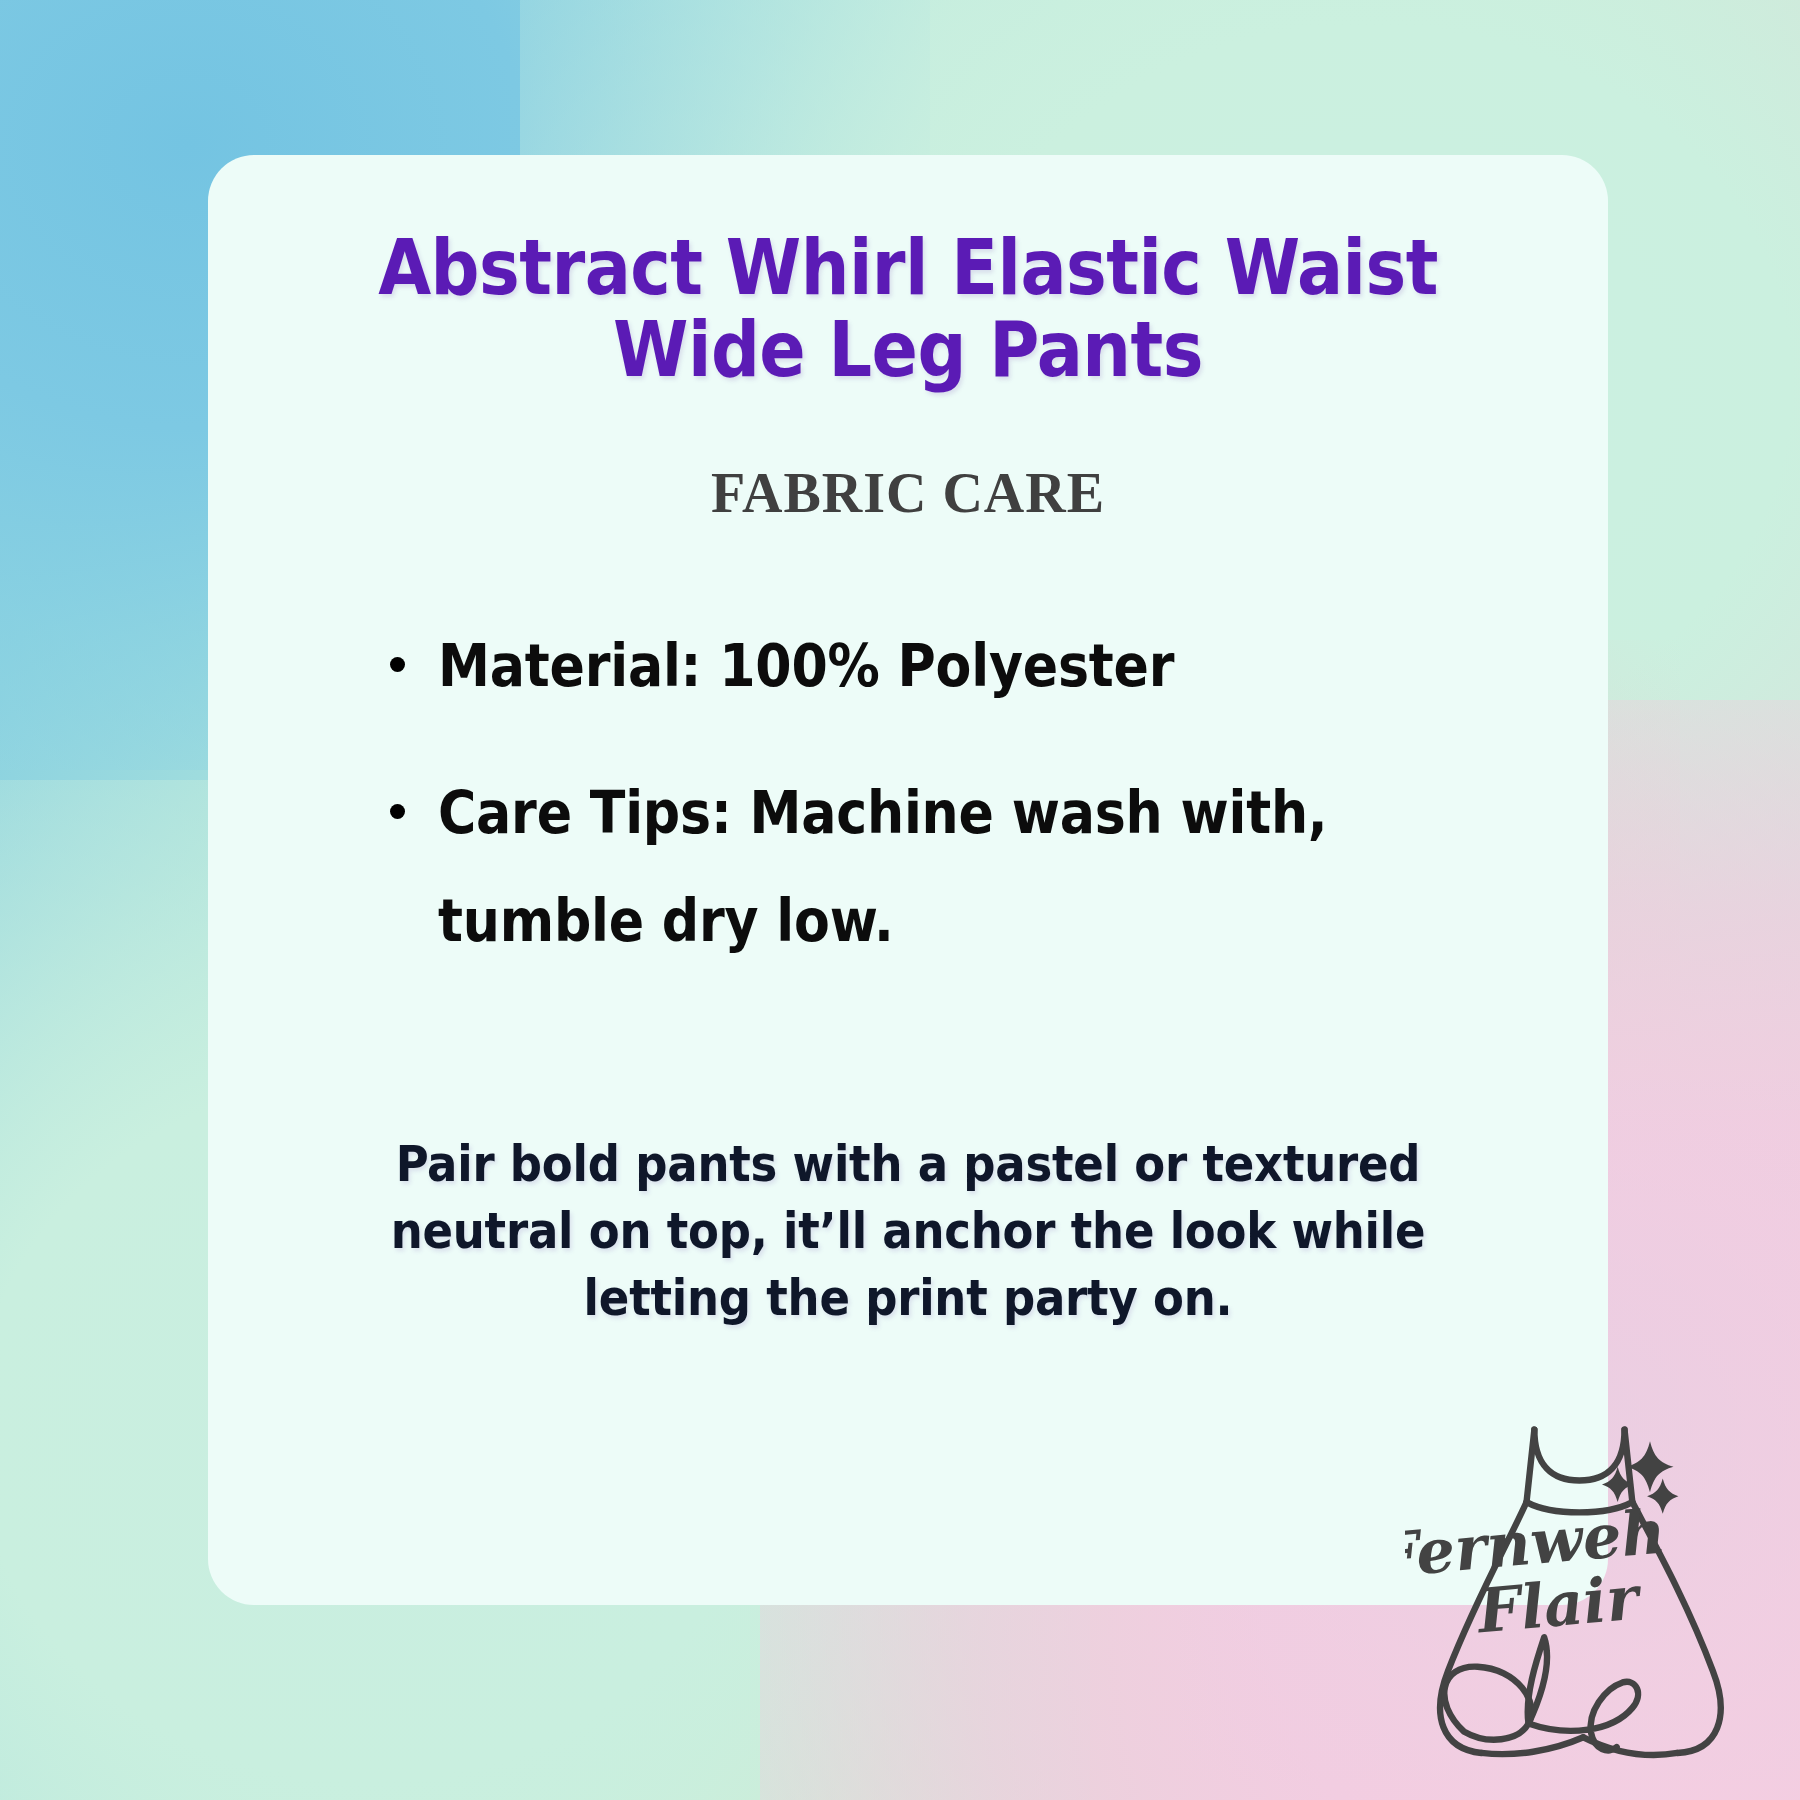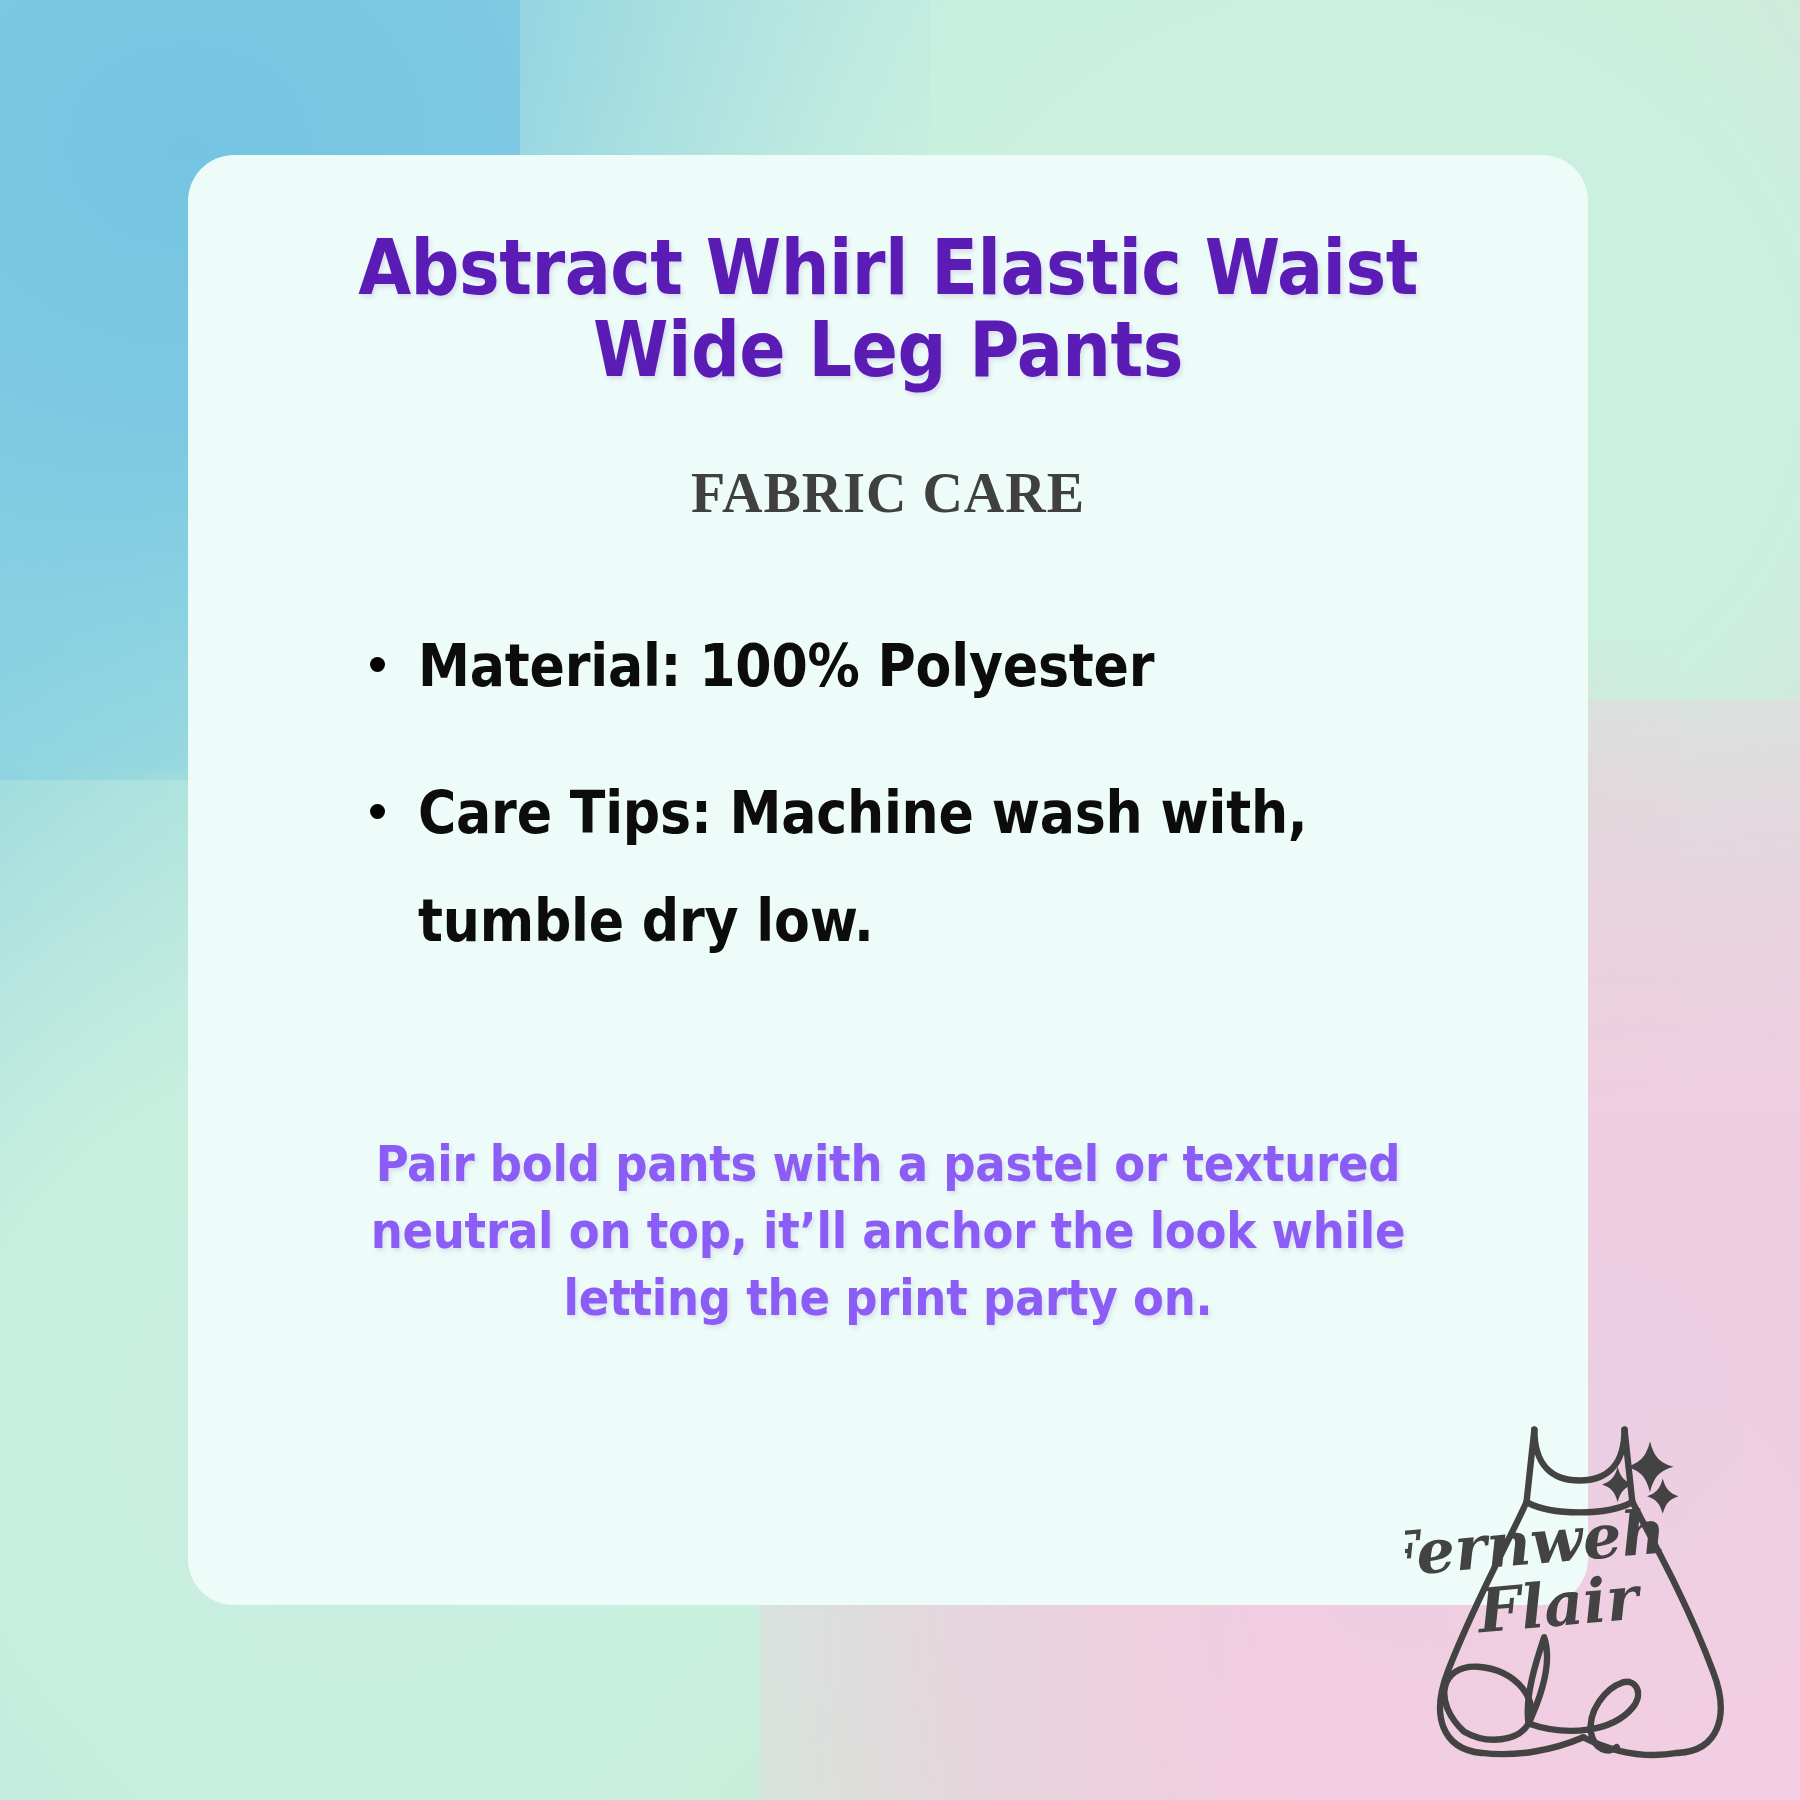"Abstract Whirl Elastic Waist Wide" .card { left: 188px -> 208px }
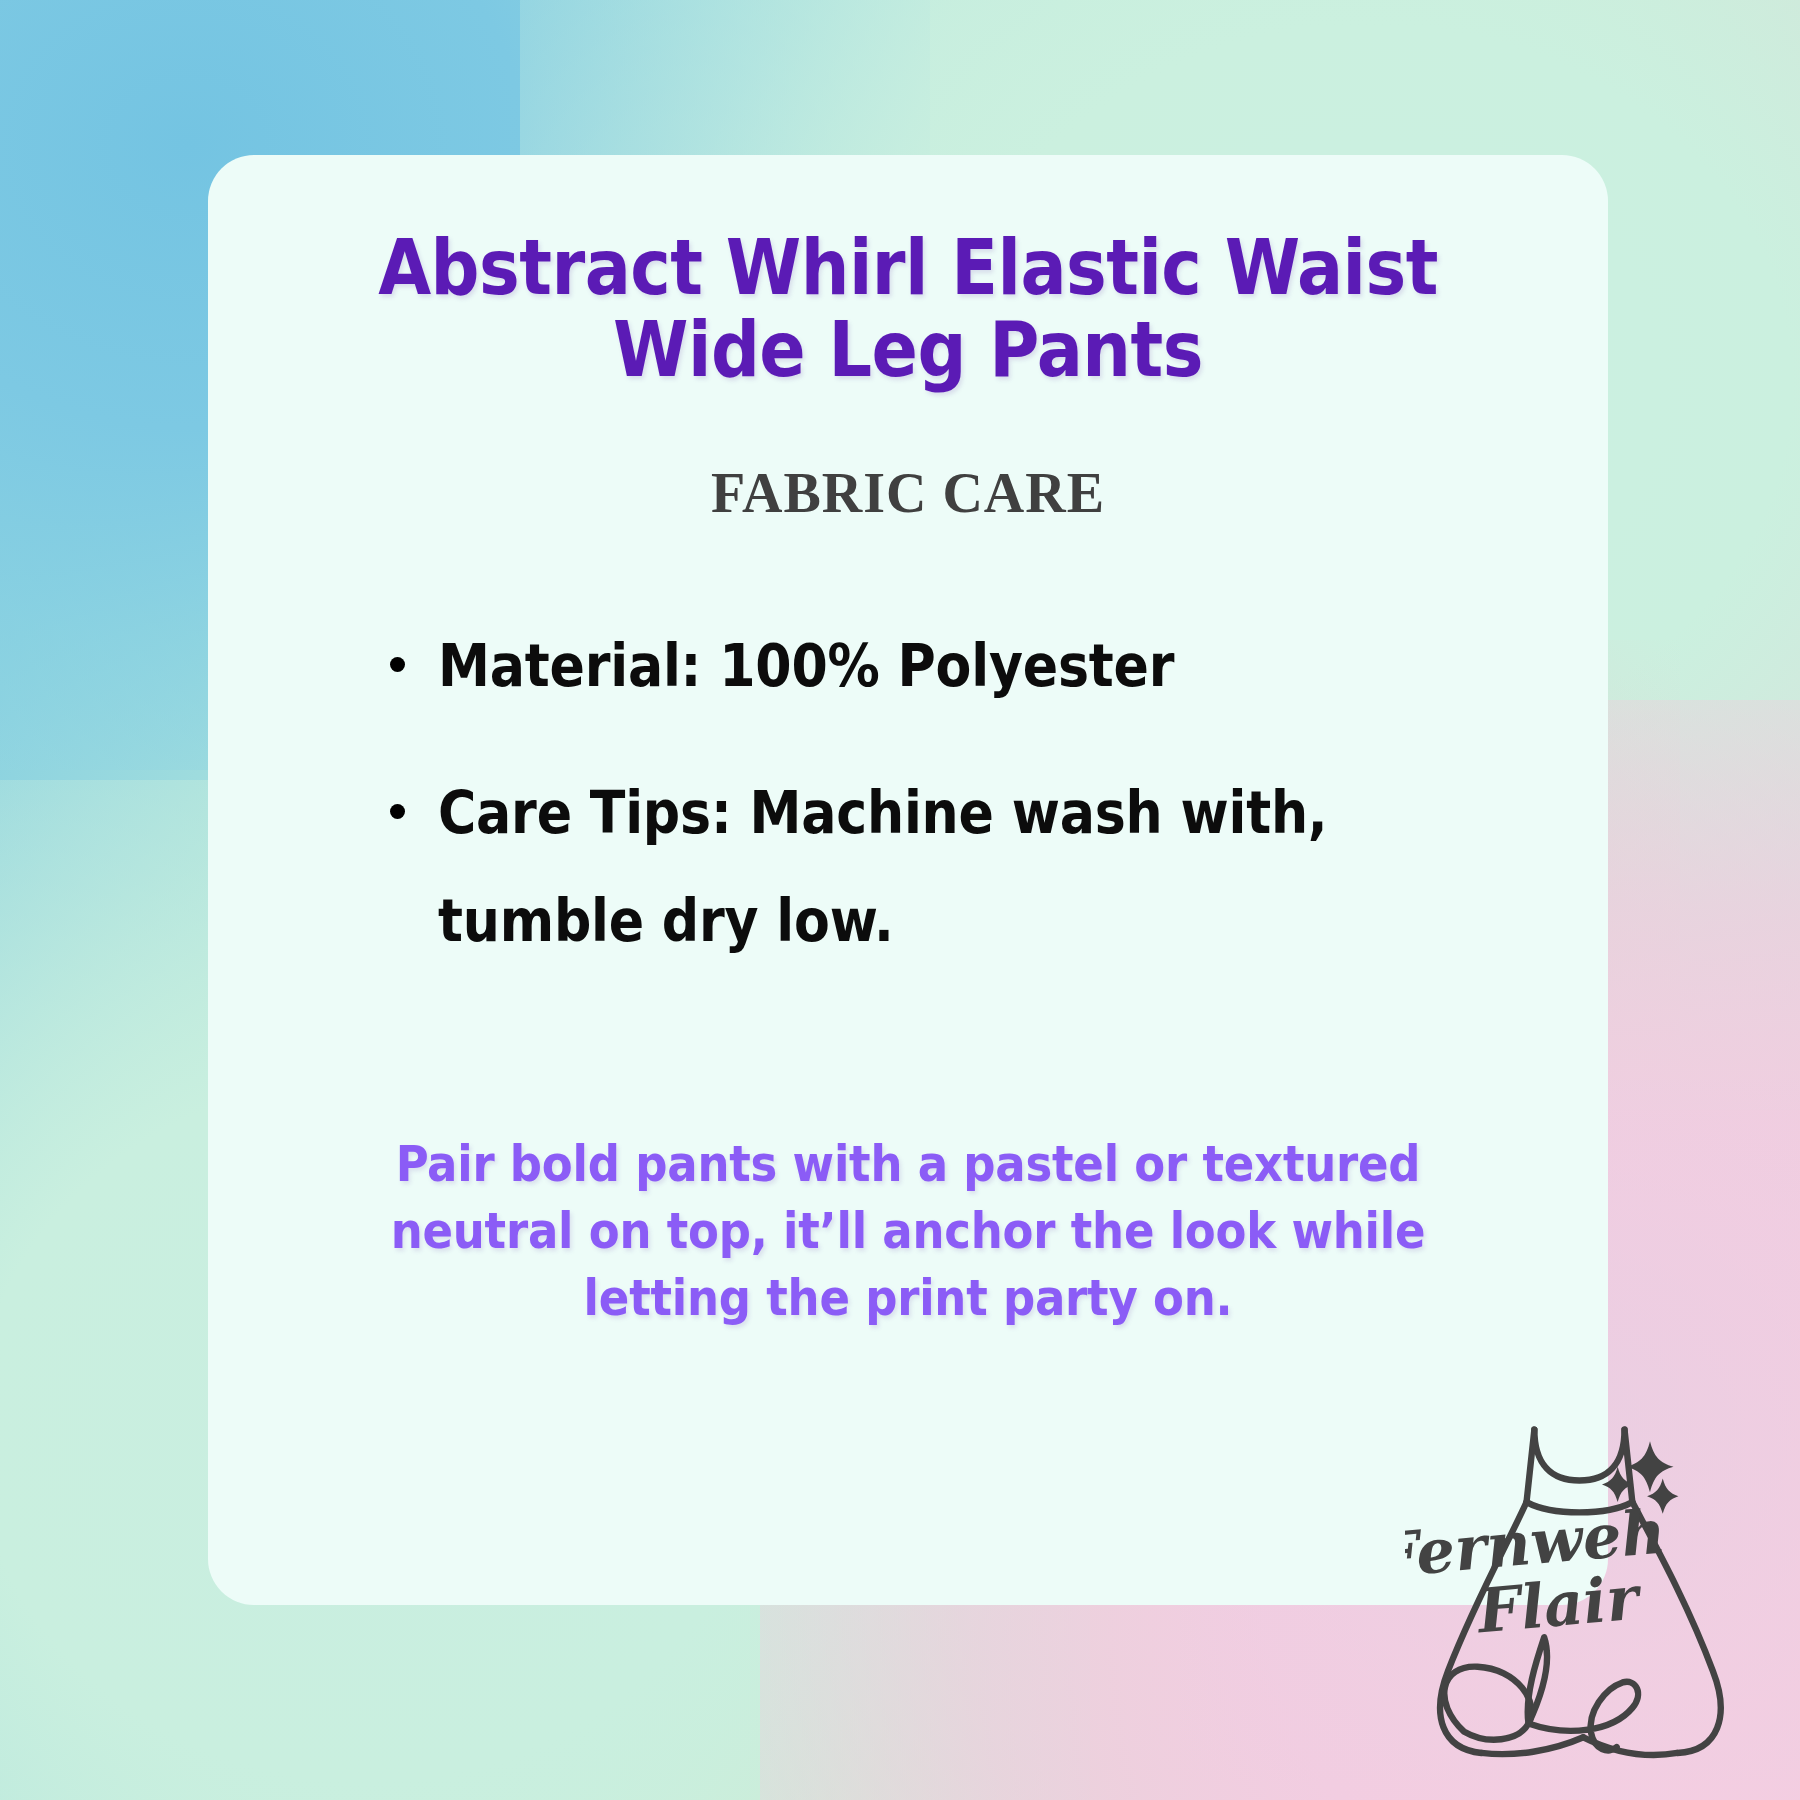"Pair bold pants with a" .tip { color: #8b5cf6 -> #0f172a }
